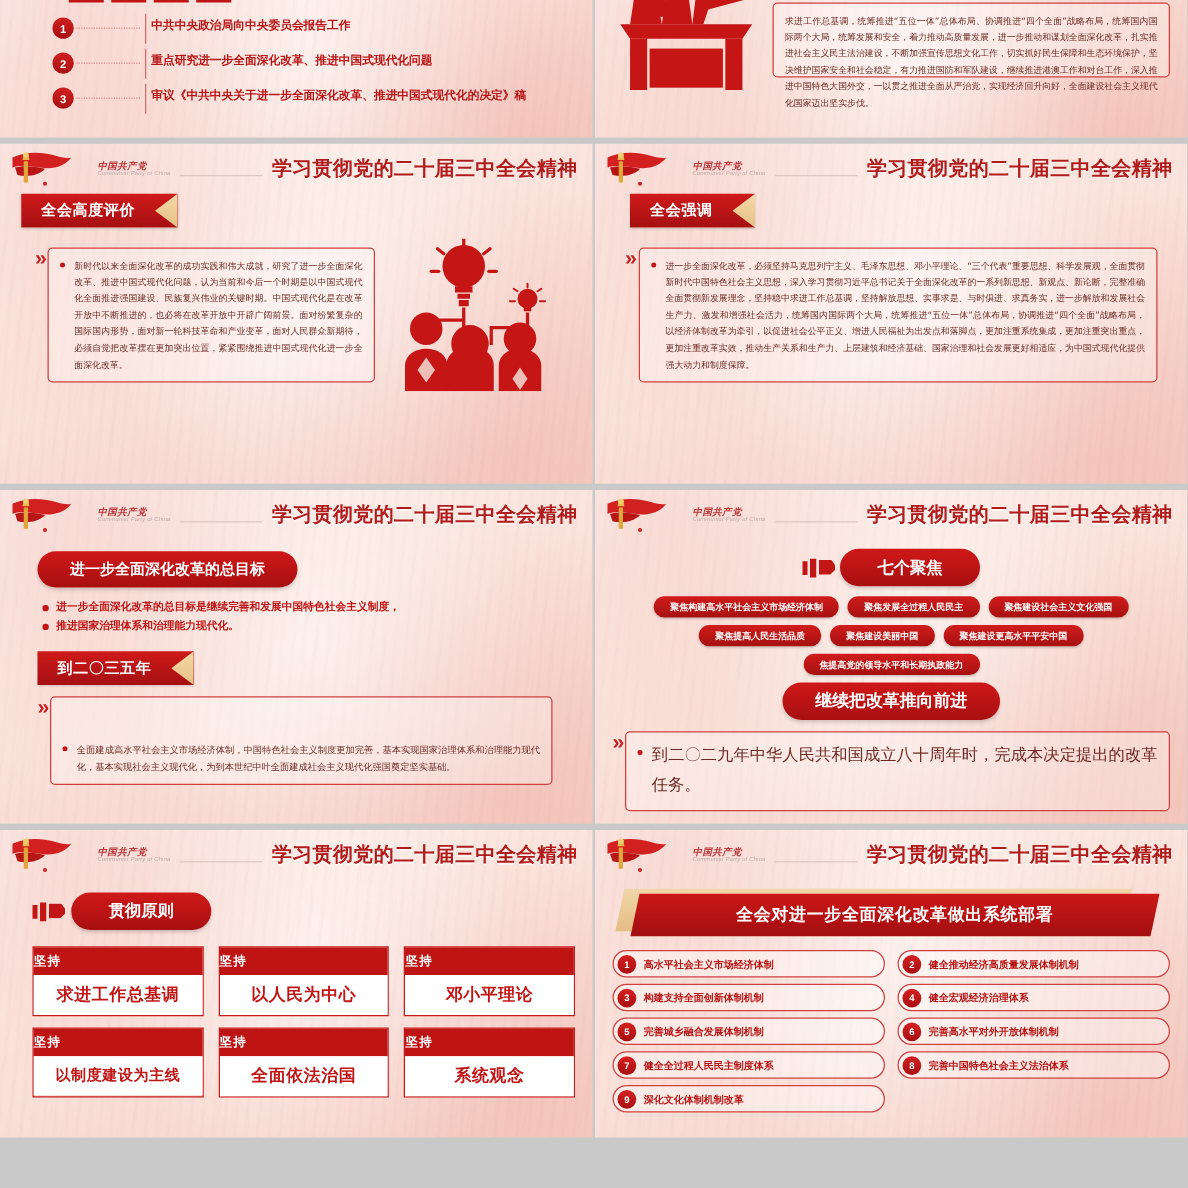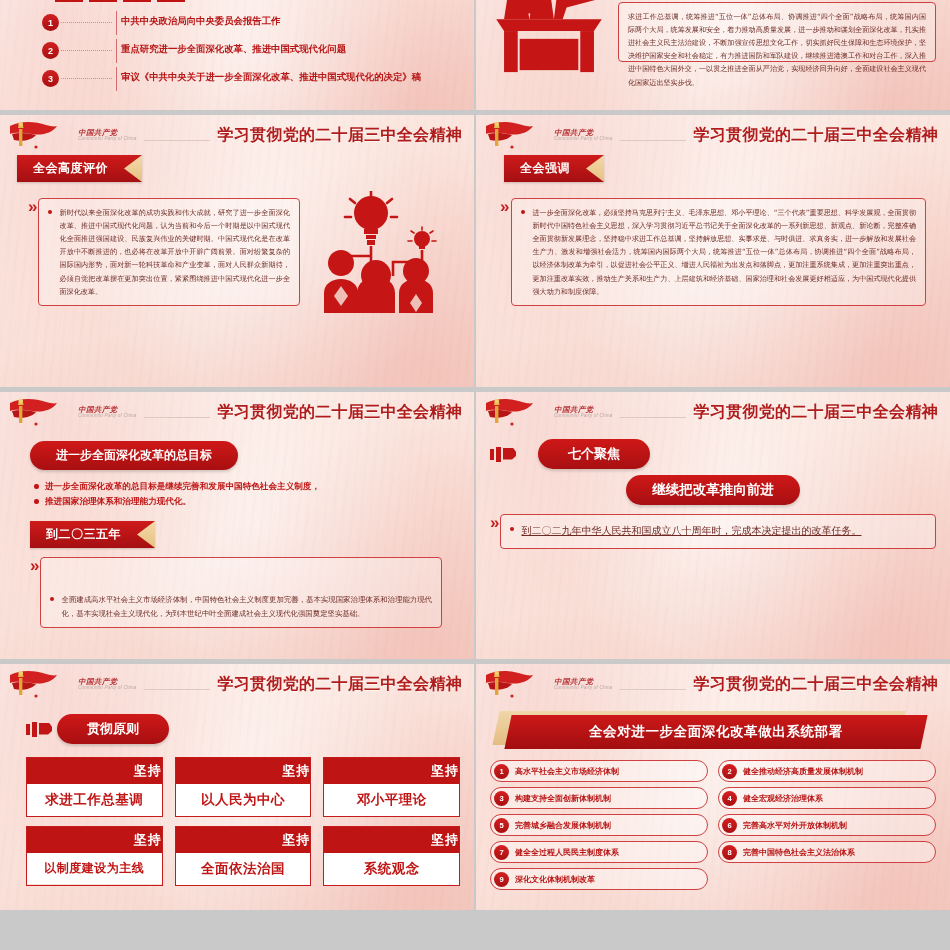"七个聚焦" div { gap: 20px -> 2px; justify-content: flex-start -> center }
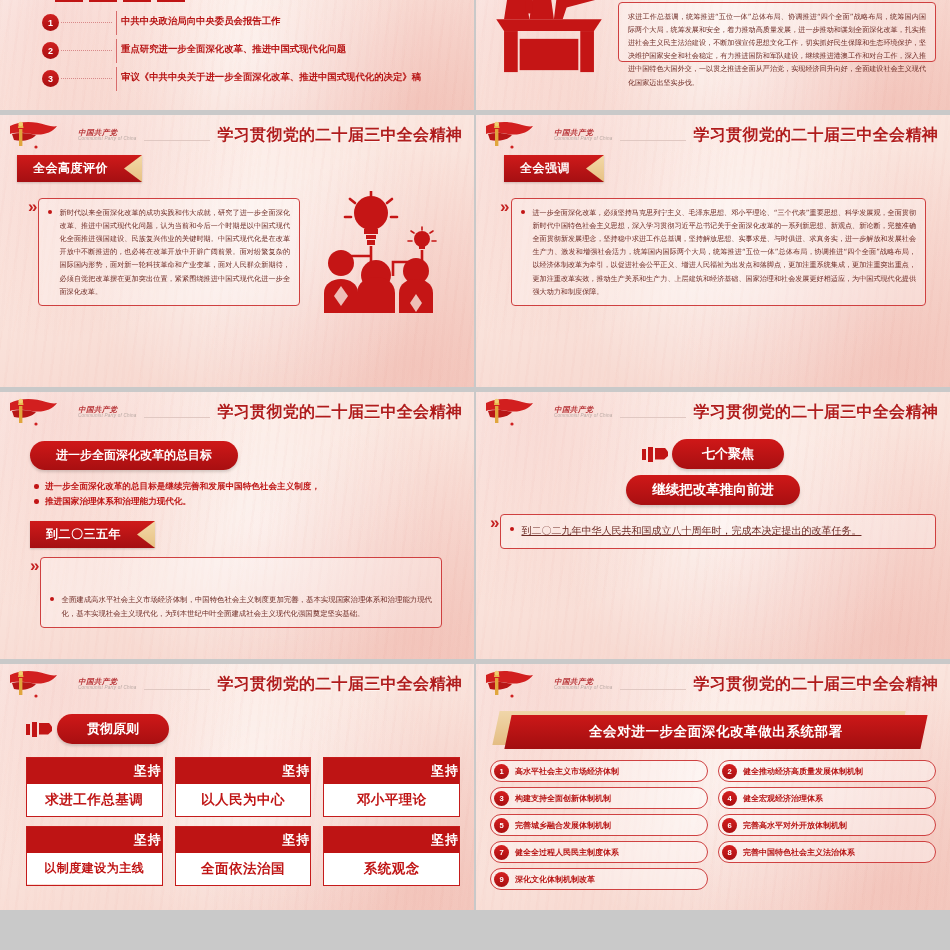"聚焦构建高水平社会主义市场经济体制" div.focus-wrap { html: none -> <div> <div> <span>聚焦构建高水平社会主义市场经济体制</span> <span>聚焦发展全过程人民民主</span> <span>聚焦建设社会主义文化强国</span> </div> <div> <span>聚焦提高人民生活品质</span> <span>聚焦建设美丽中国</span> <span>聚焦建设更高水平平安中国</span> </div> <div> <span>焦提高党的领导水平和长期执政能力</span> </div> </div> }
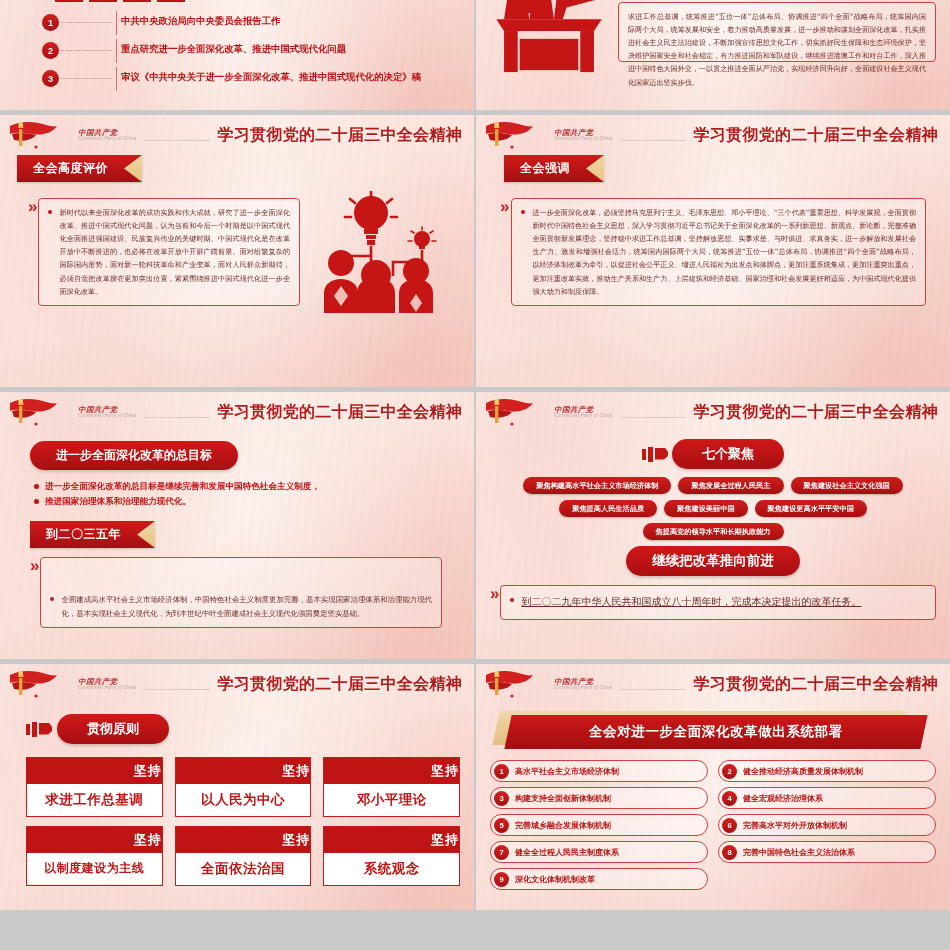"到二〇二九年中华人民共和国成立八十周年时，完成本决定提出的改革任务。" li.body-cn { font-size: 10px -> 13px; text-decoration: underline -> none }
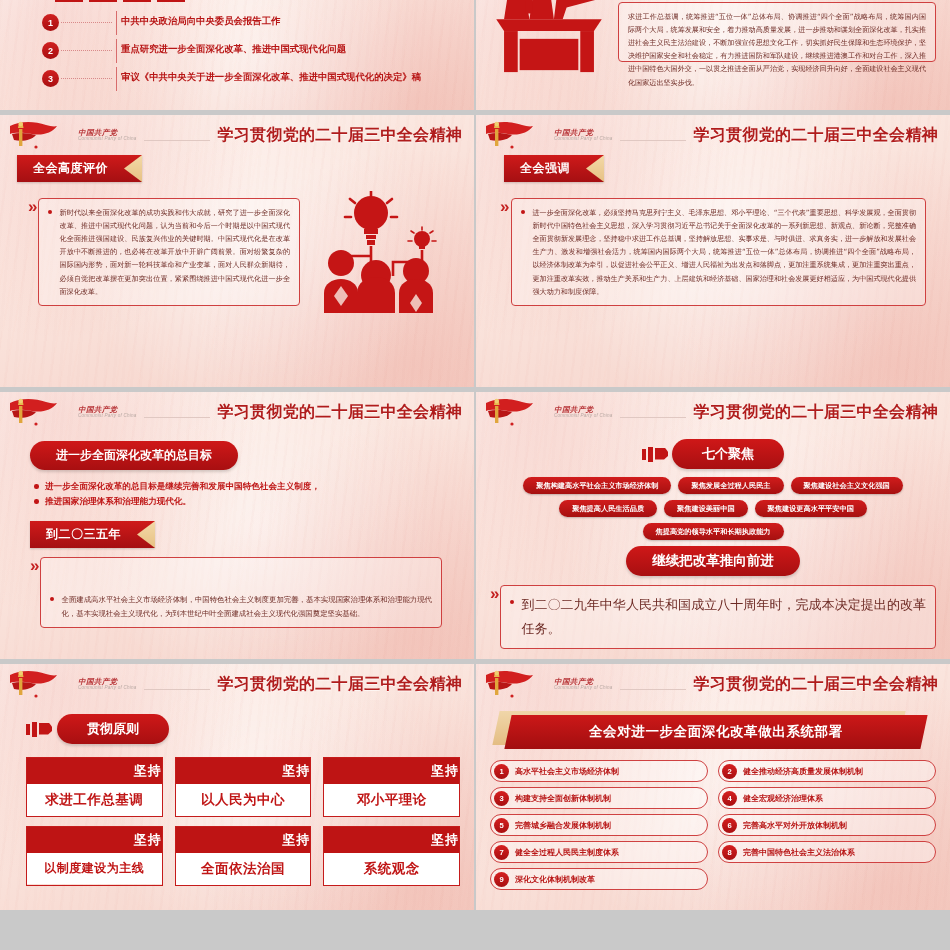"坚持" .card .cap { font-size: 13px -> 10px; text-align: right -> left }
